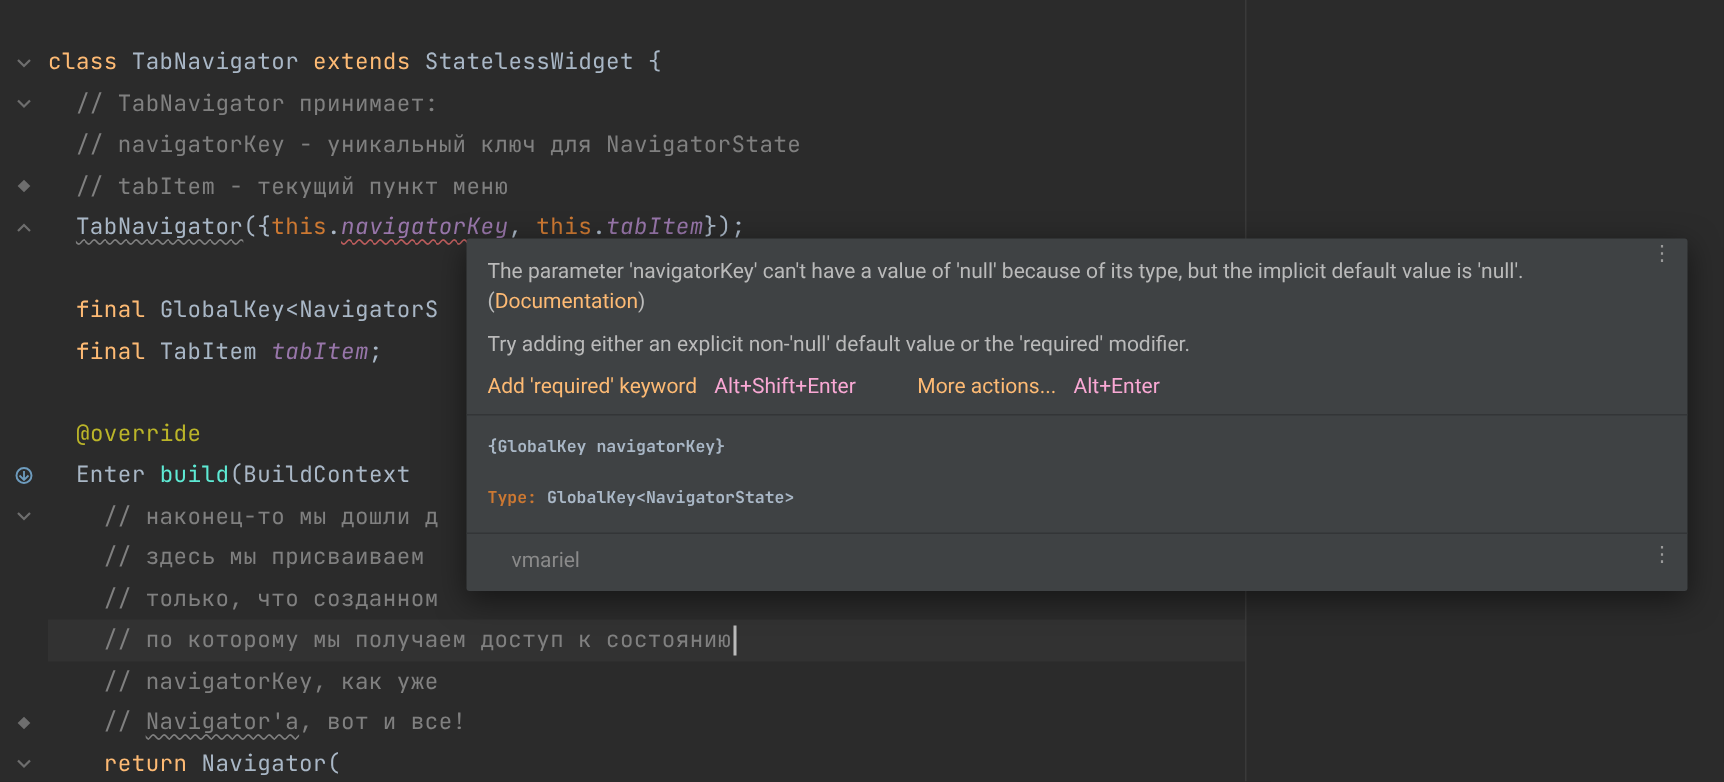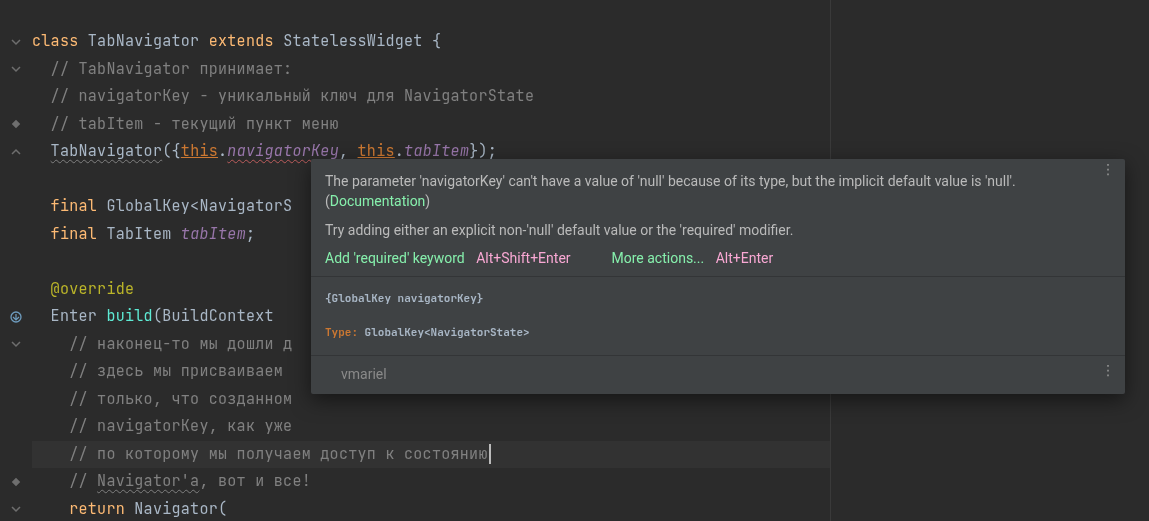"this" .this { text-decoration: underline -> none }
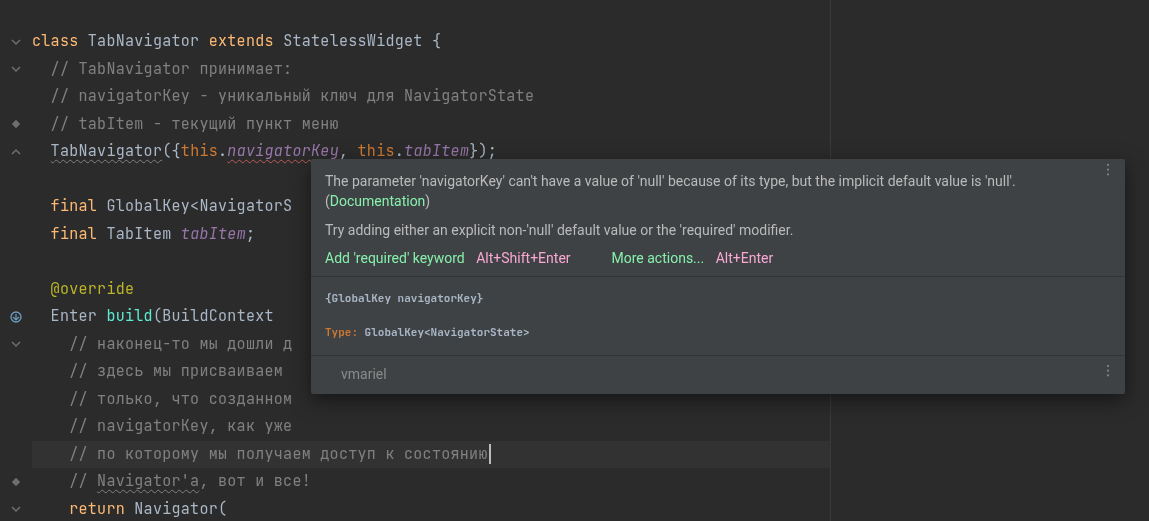"Documentation" .popup .link { color: #86efac -> #fdba74 }
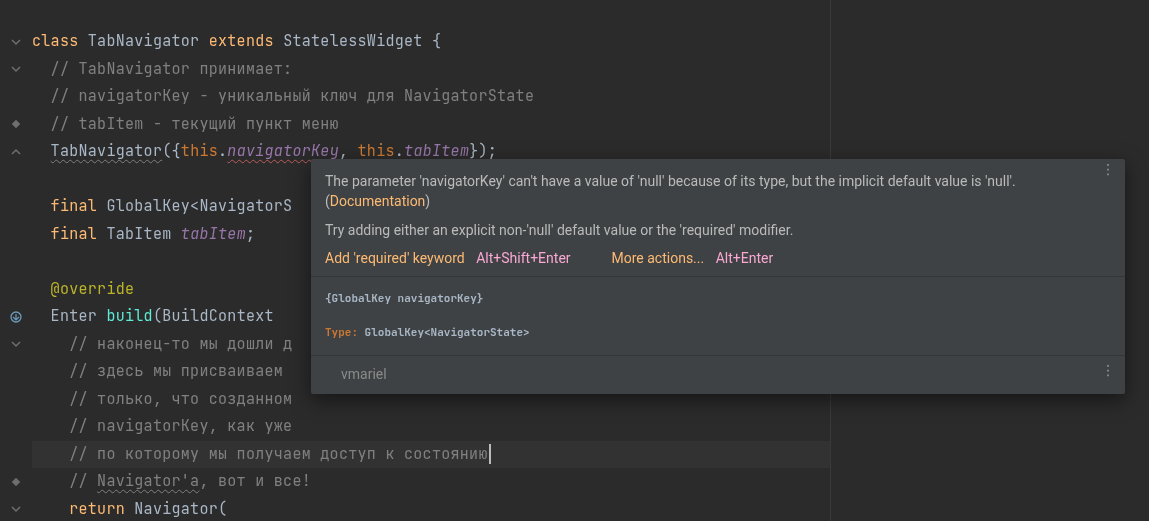"// navigatorKey, как уже" div.line { order: before "// по которому мы получаем" -> after "// по которому мы получаем" }
